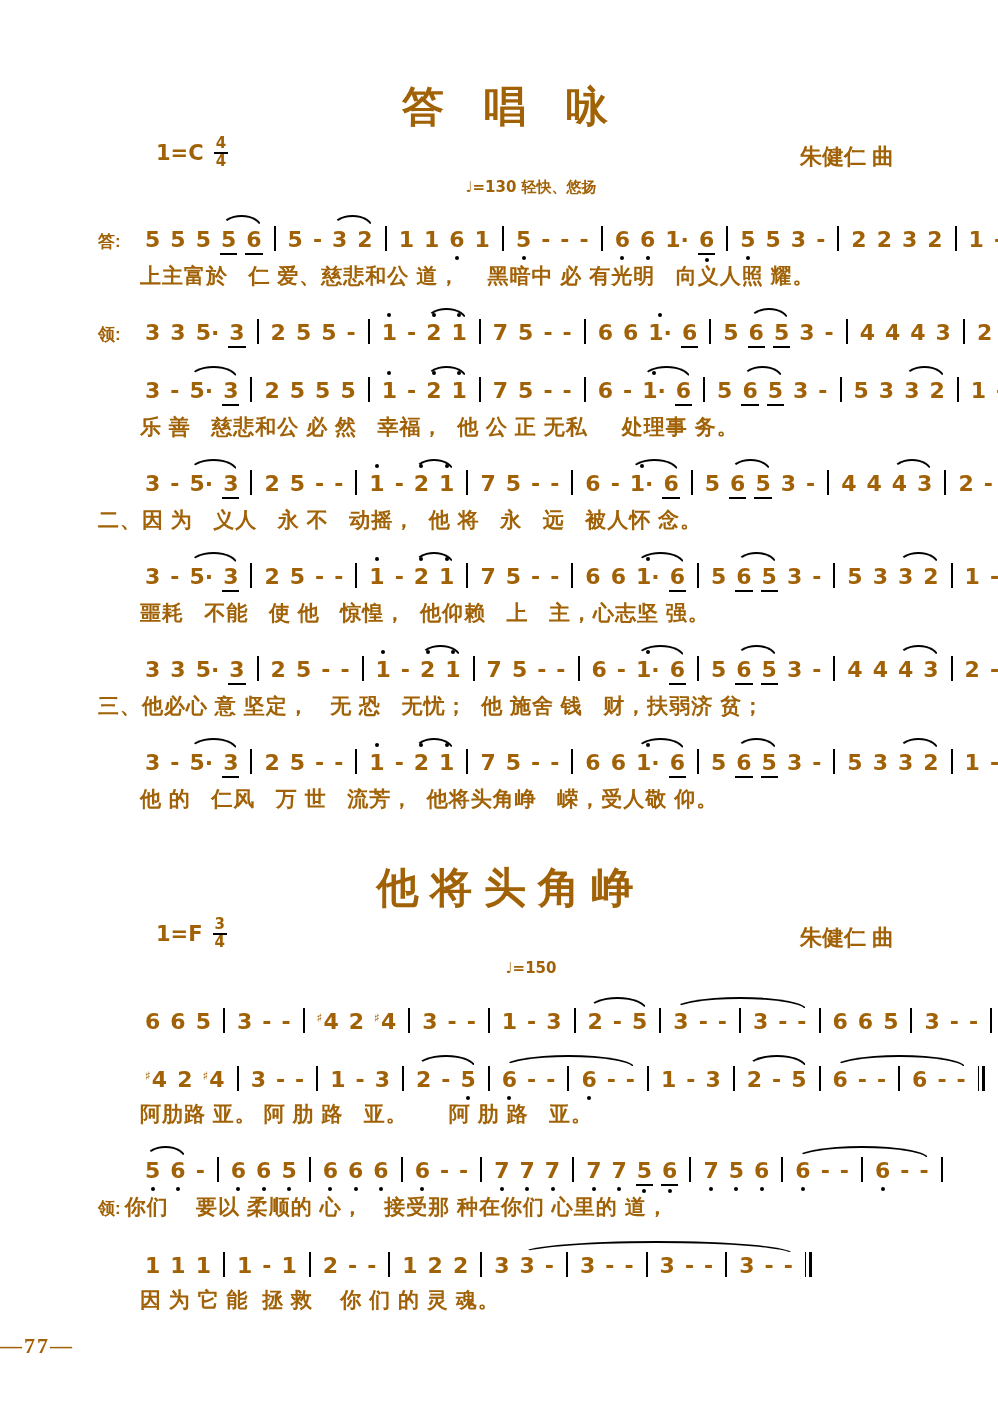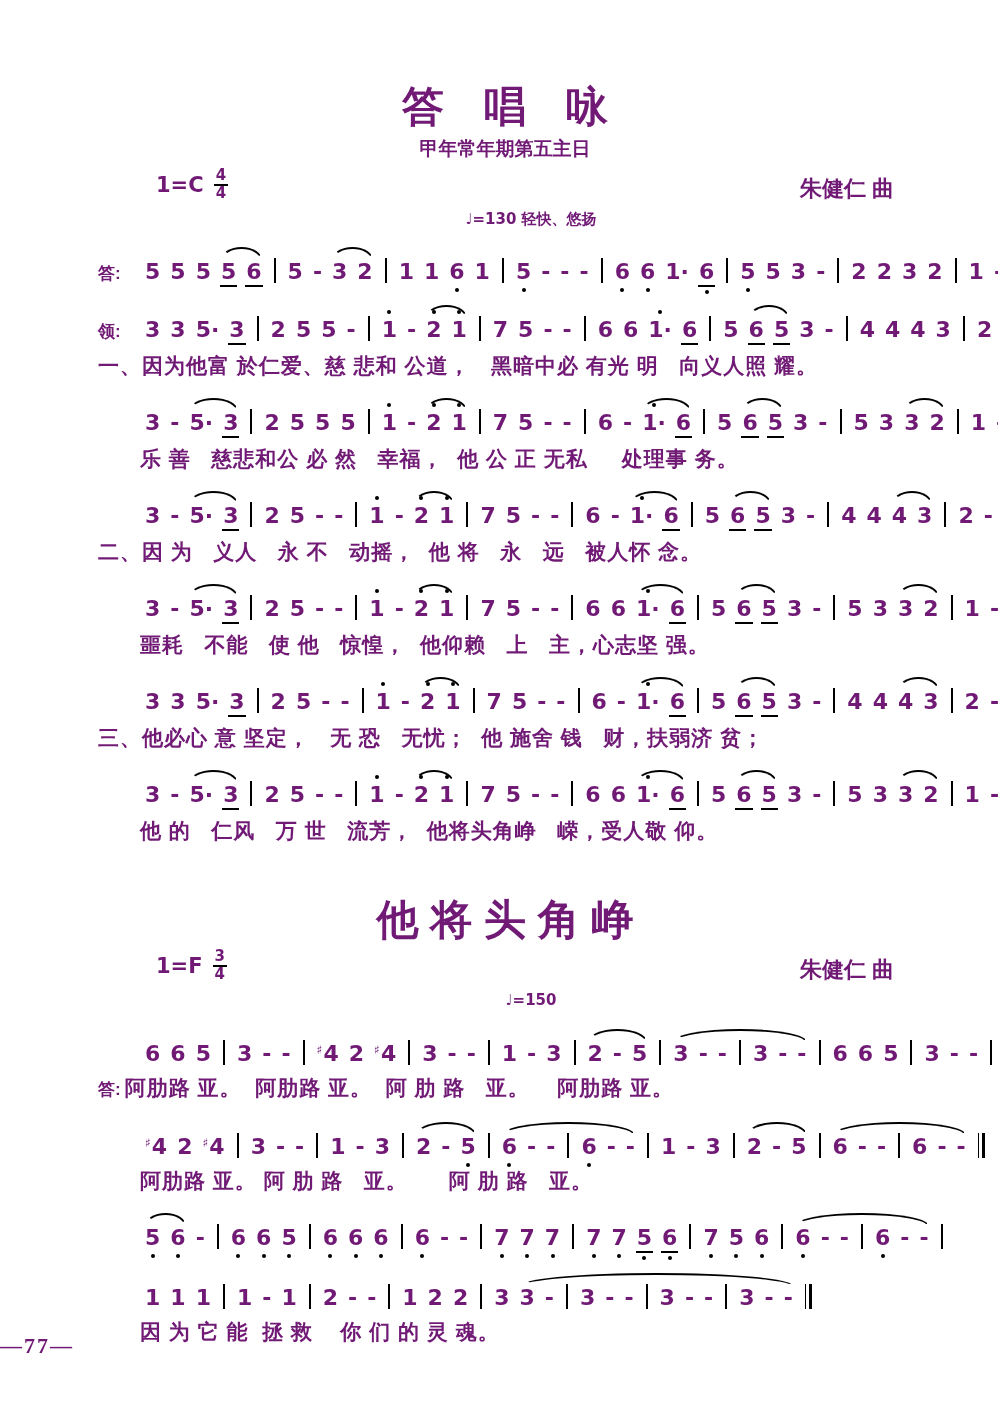"答唱咏" .sheet { color: #701a75 -> #a16207 }
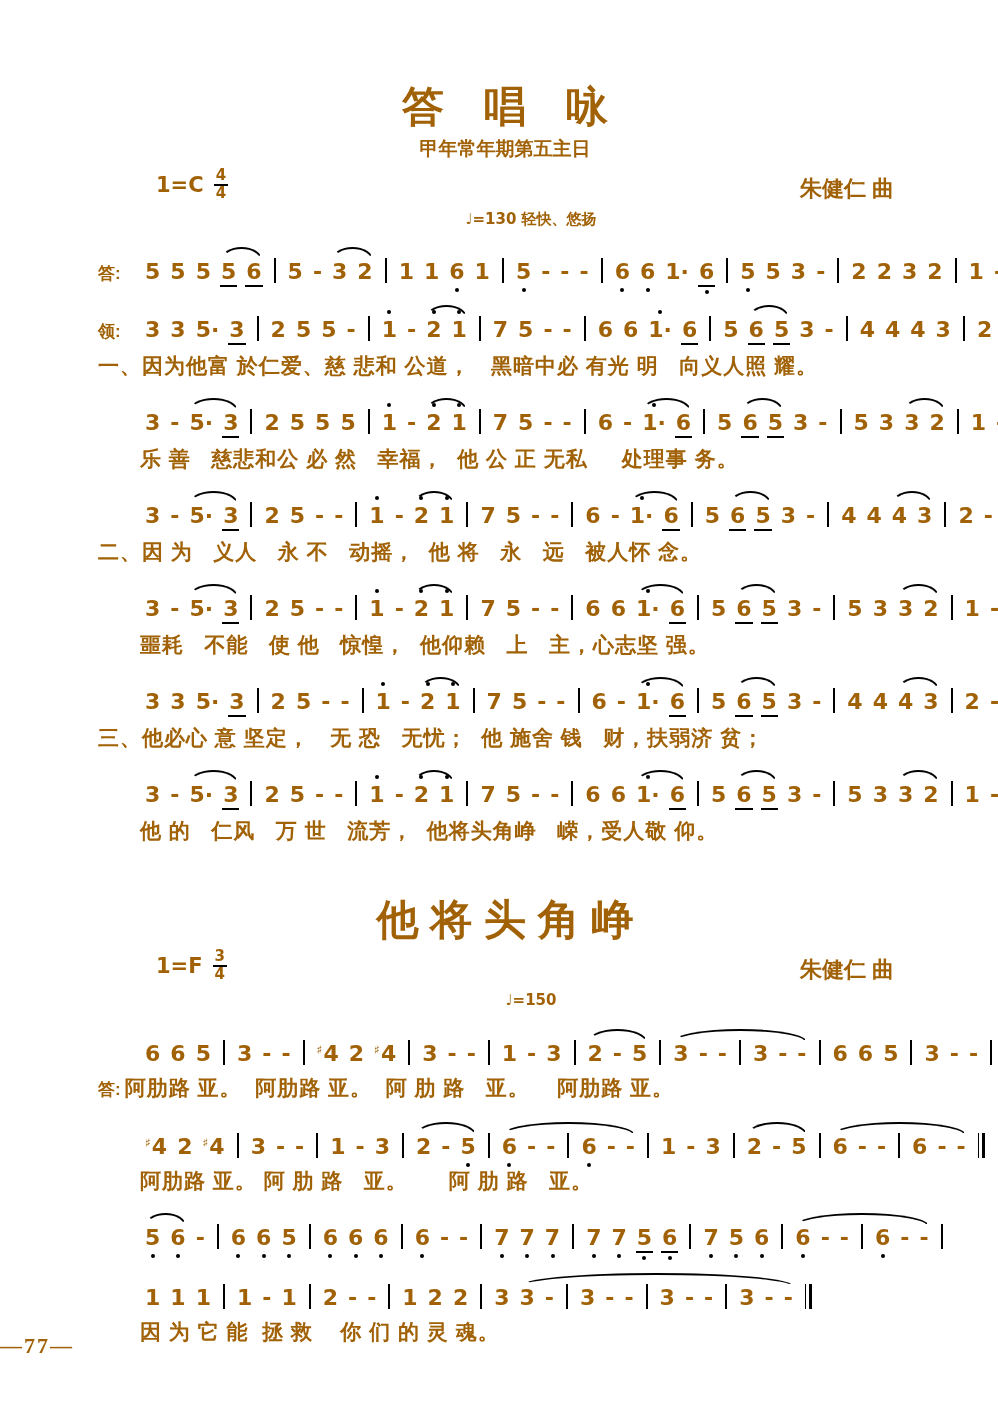"甲年常年期第五主日" div.song-subtitle { html: <div>甲年常年期第五主日</div> -> none }
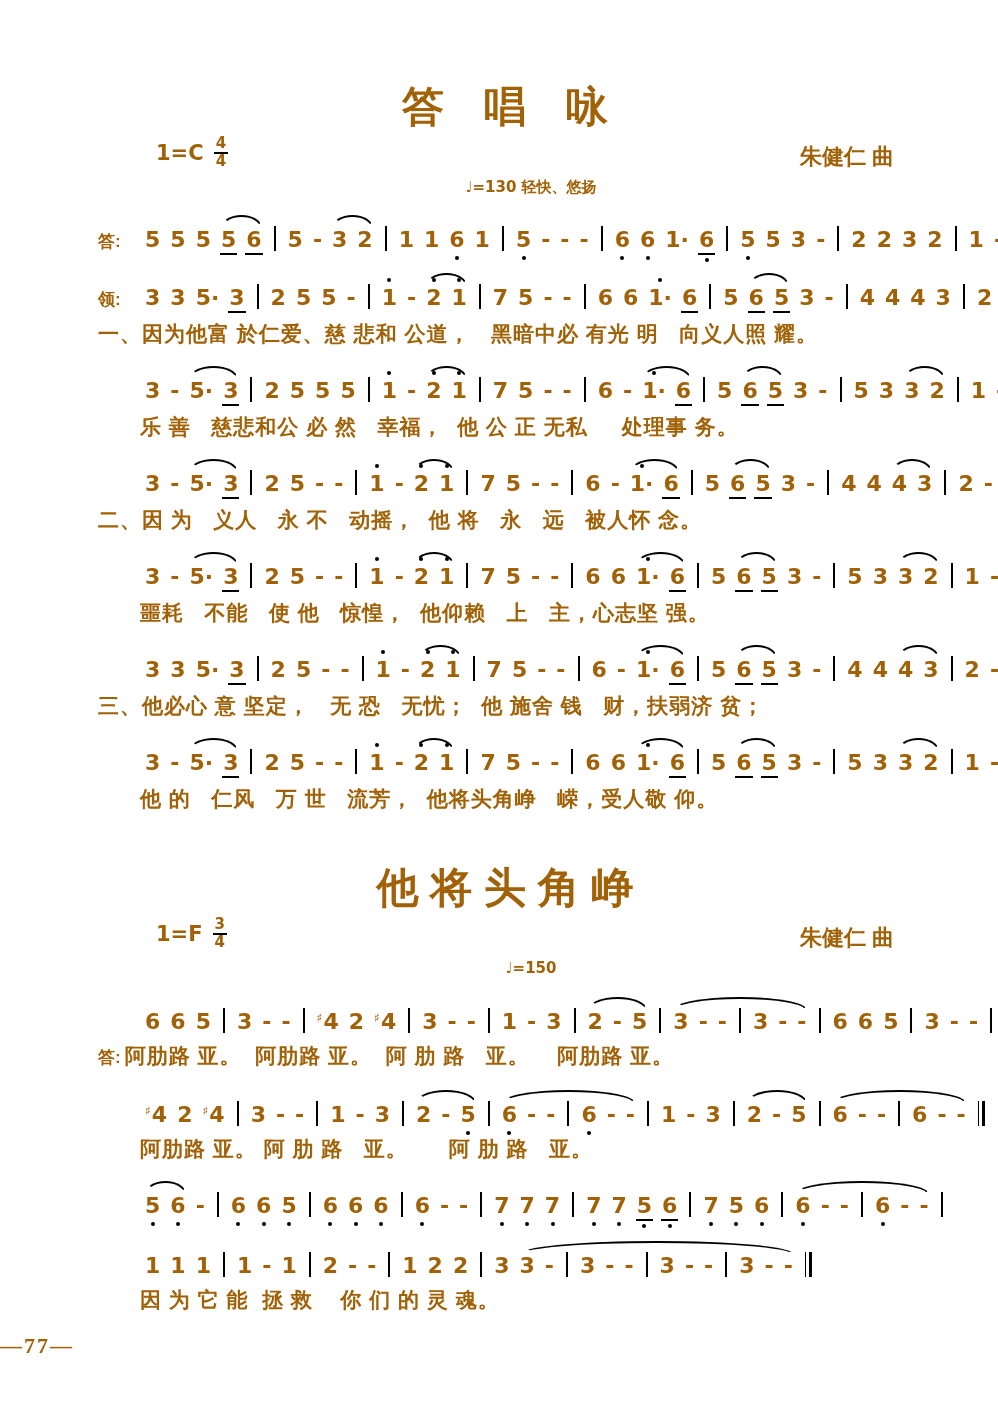"上主富於 仁 爱、慈悲和公 道， 黑暗中" div.lyr-row { html: none -> <div>上主富於 仁 爱、慈悲和公 道， 黑暗中 必 有光明 向义人照 耀。</div> }
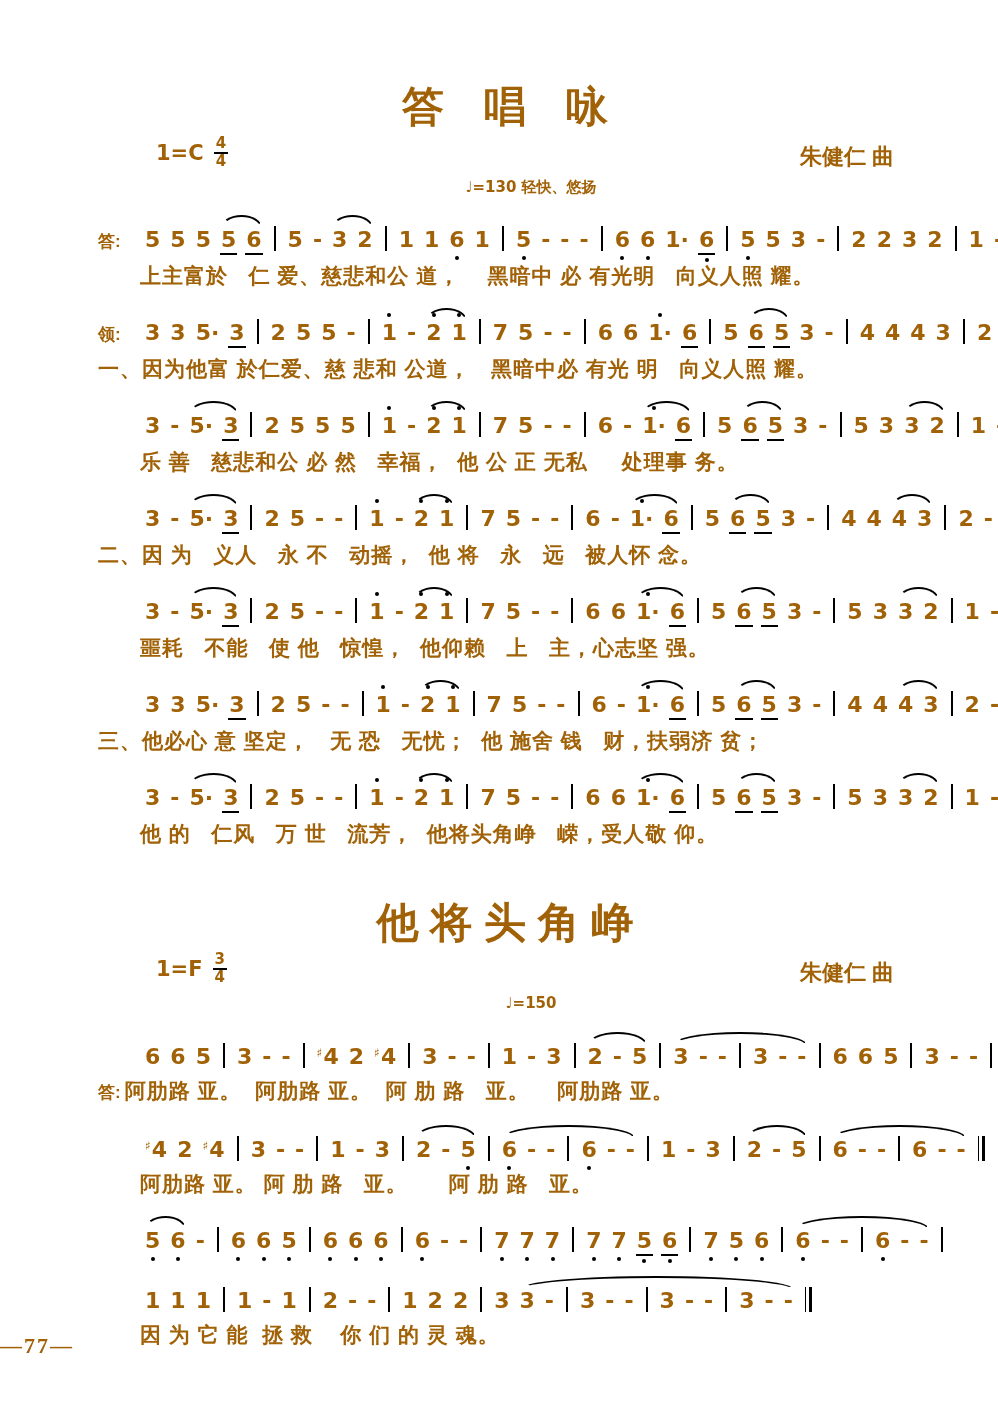"一、因为他富 於仁爱、慈 悲和 公道， 黑暗中必" div.lyr-row { html: <div><span>一、</span>因为他富 於仁爱、慈 悲和 公道， 黑暗中必 有光 明 向义人照 耀。</div> -> none }
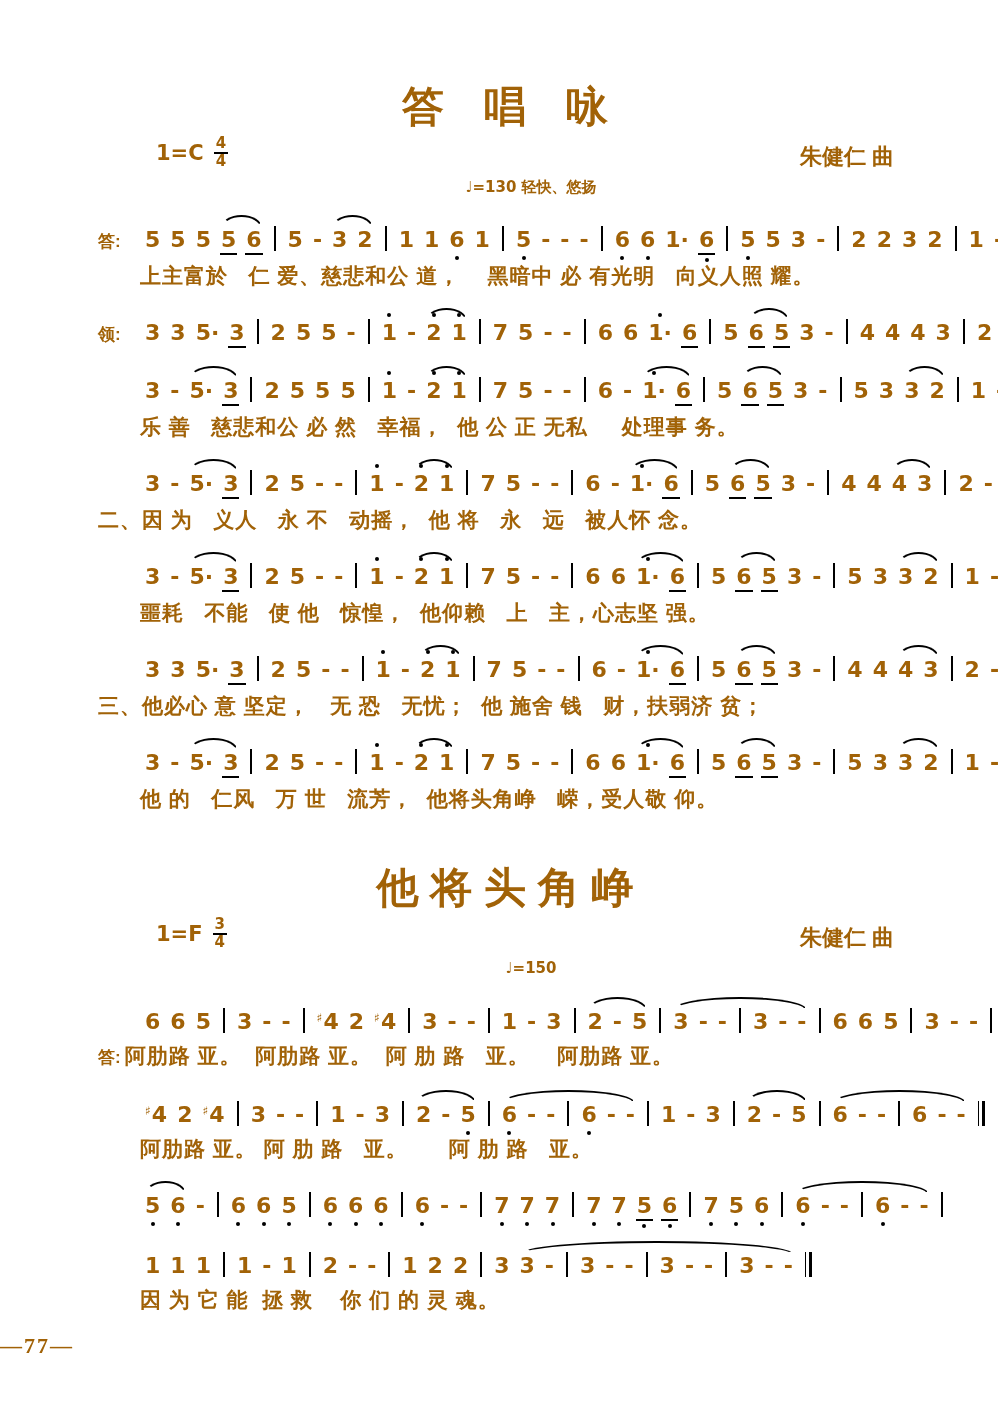"答: 阿肋路 亚。 阿肋路 亚。" div.lyr-row { html: <div><span>答:</span>阿肋路 亚。 阿肋路 亚。 阿 肋 路 亚。 阿肋路 亚。</div> -> none }
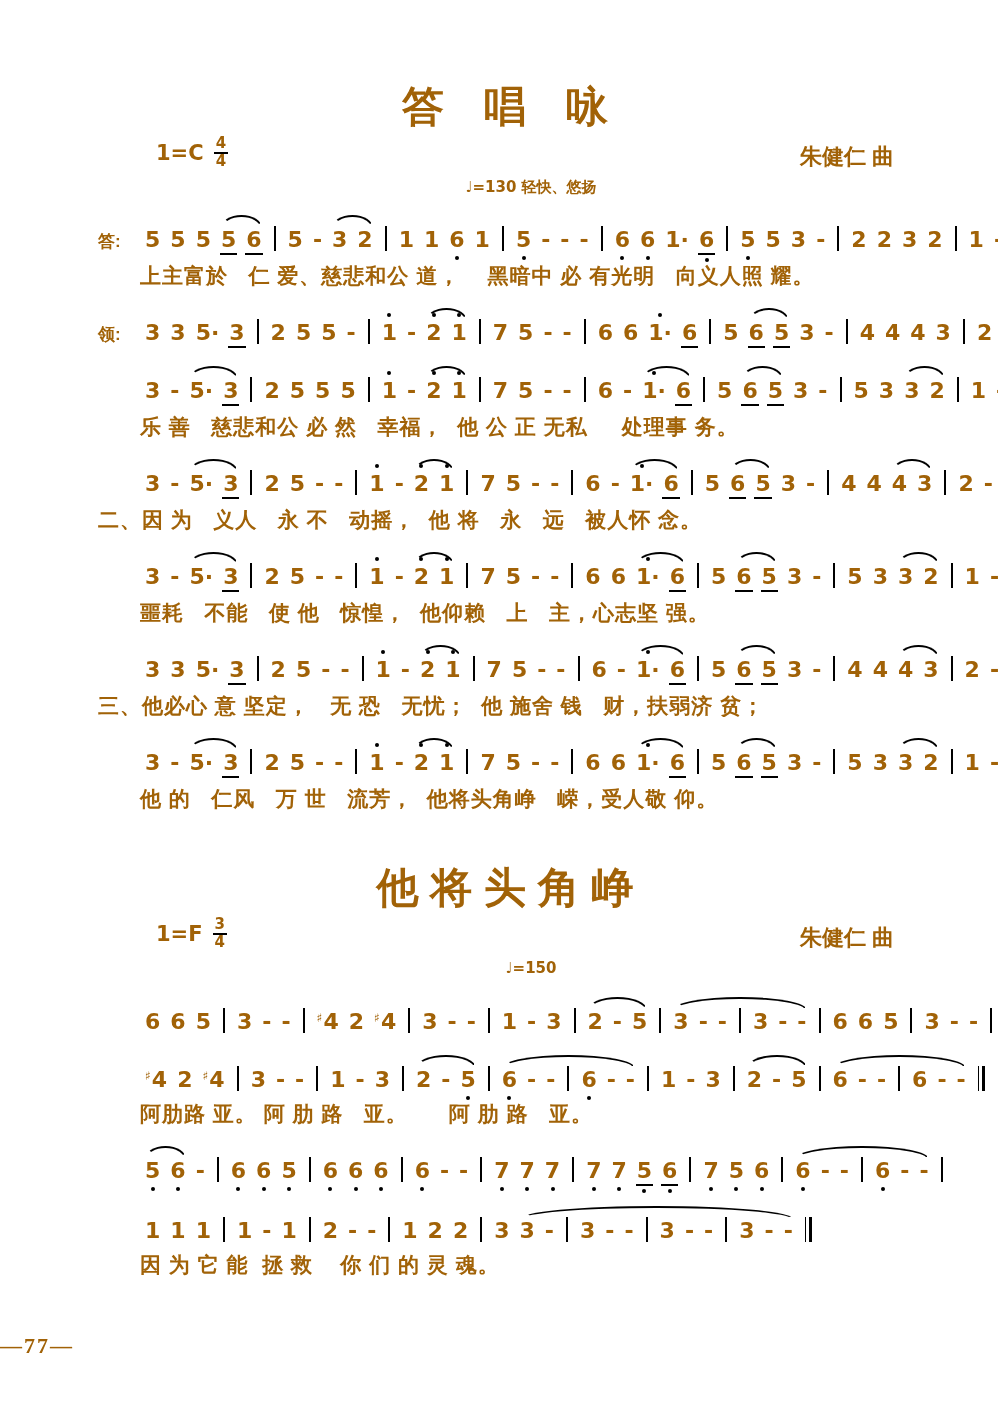"领: 你们 要以 柔顺的 心，" div.lyr-row { html: none -> <div><span>领:</span>你们 要以 柔顺的 心， 接受那 种在你们 心里的 道，</div> }
